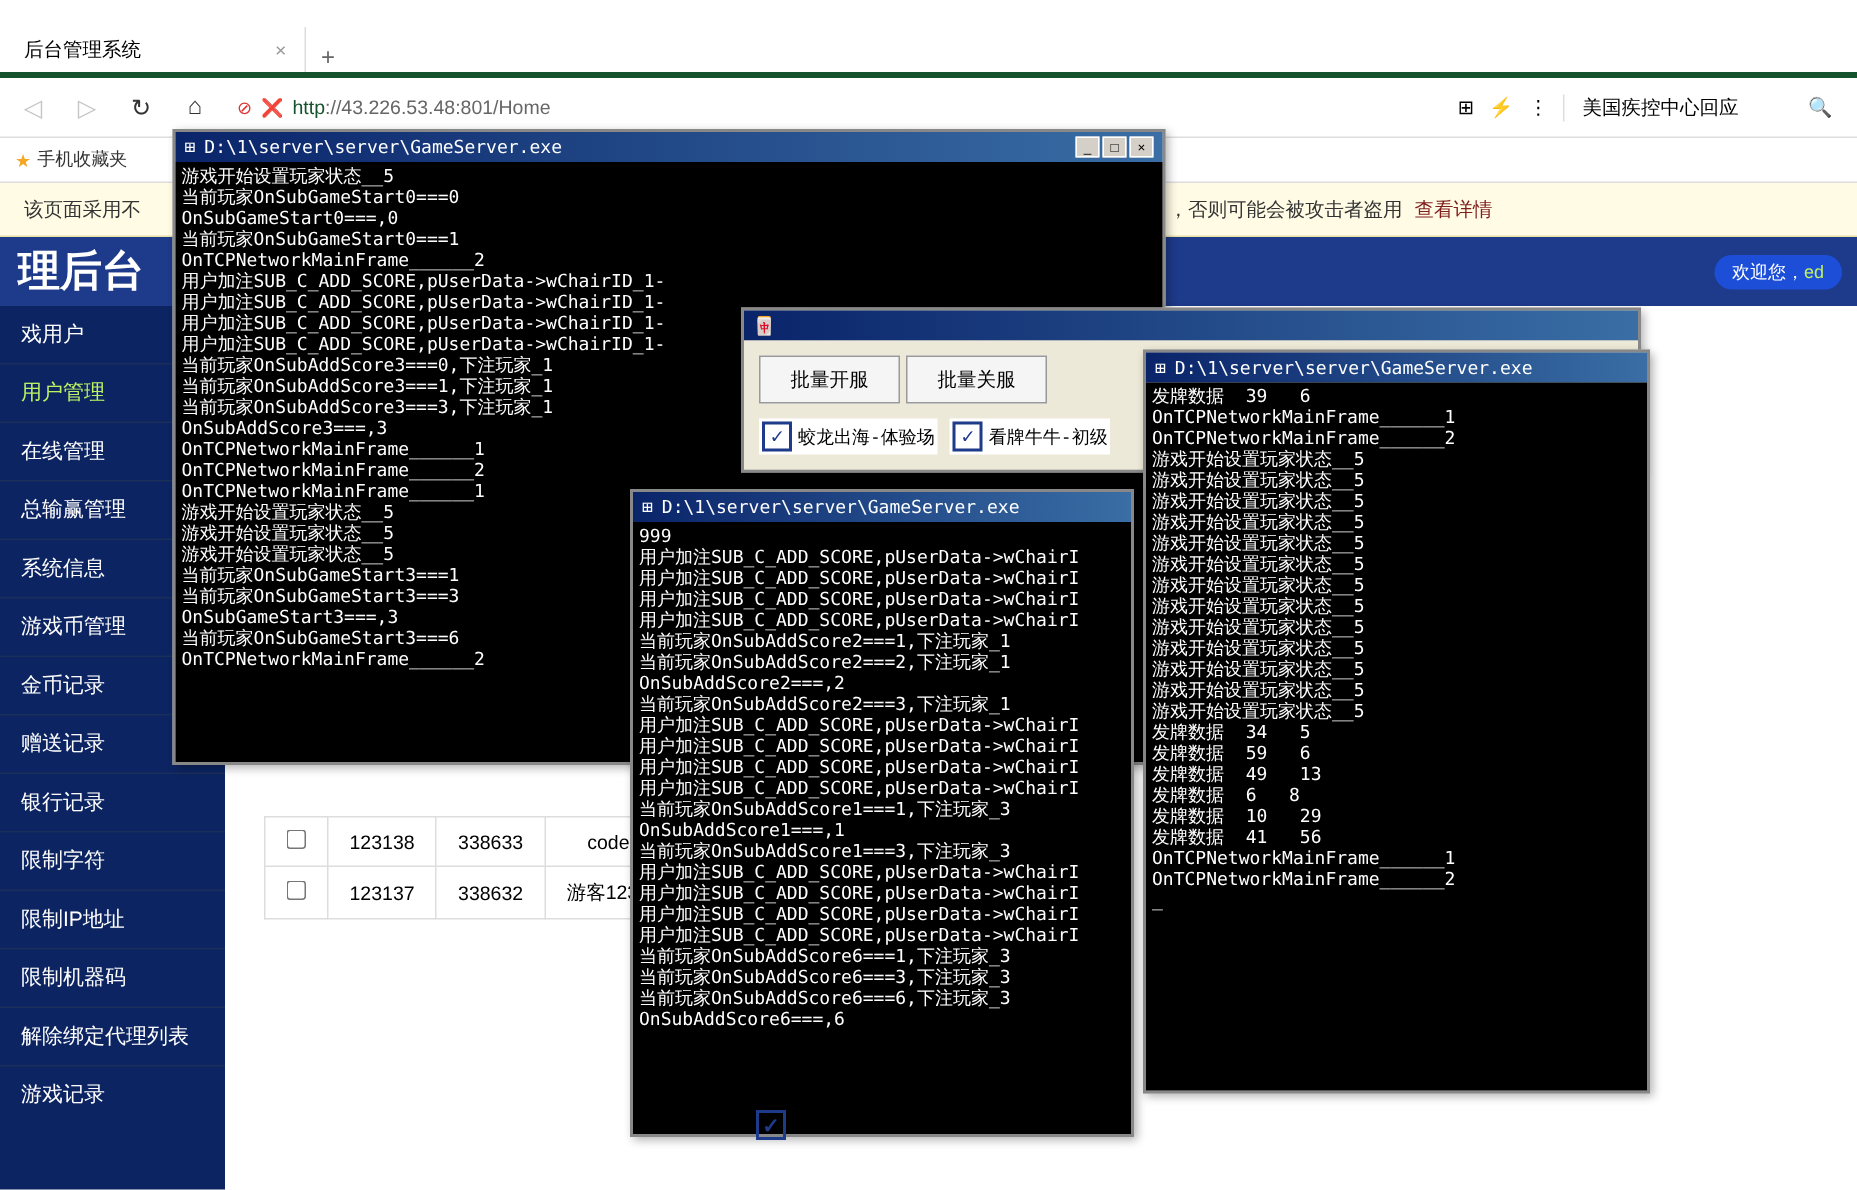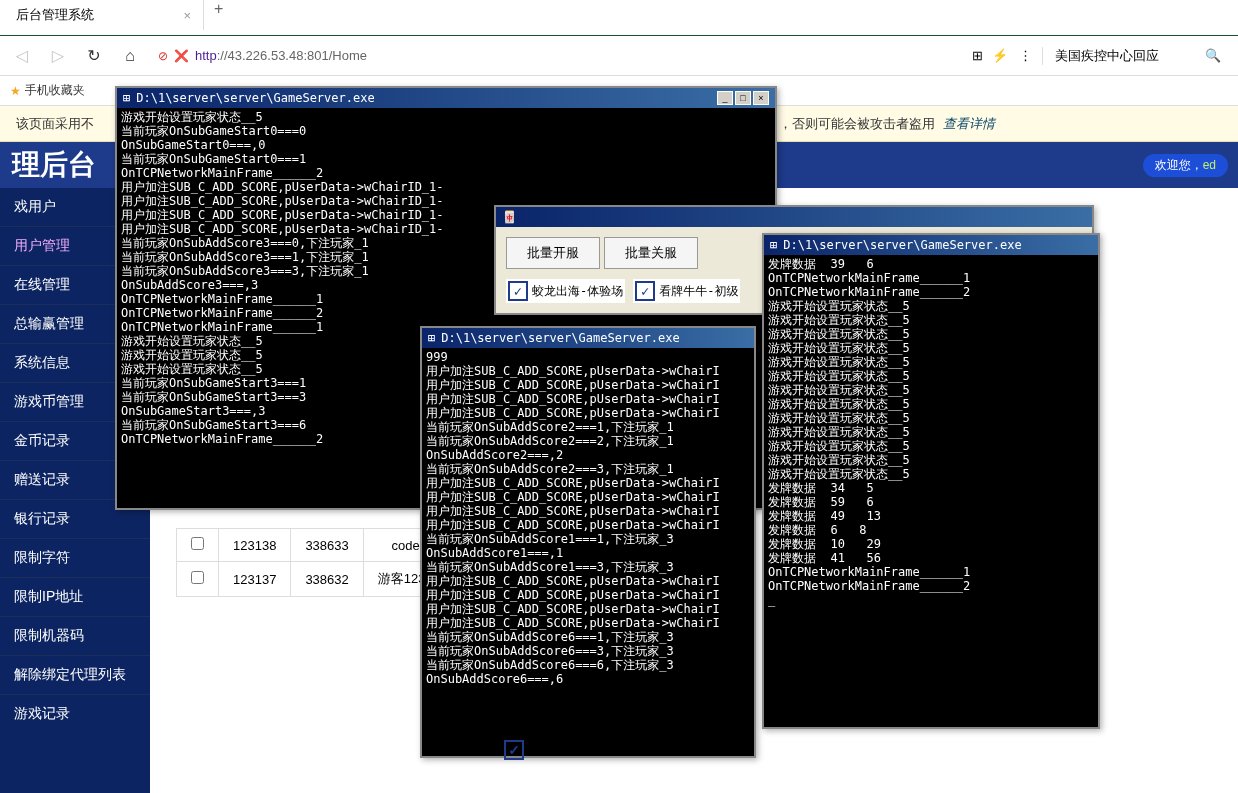"后台管理系统" .browser-tabs { align-items: flex-start -> flex-end; border-bottom: 1px solid #14532d -> 4px solid #14532d; height: 36px -> 52px }
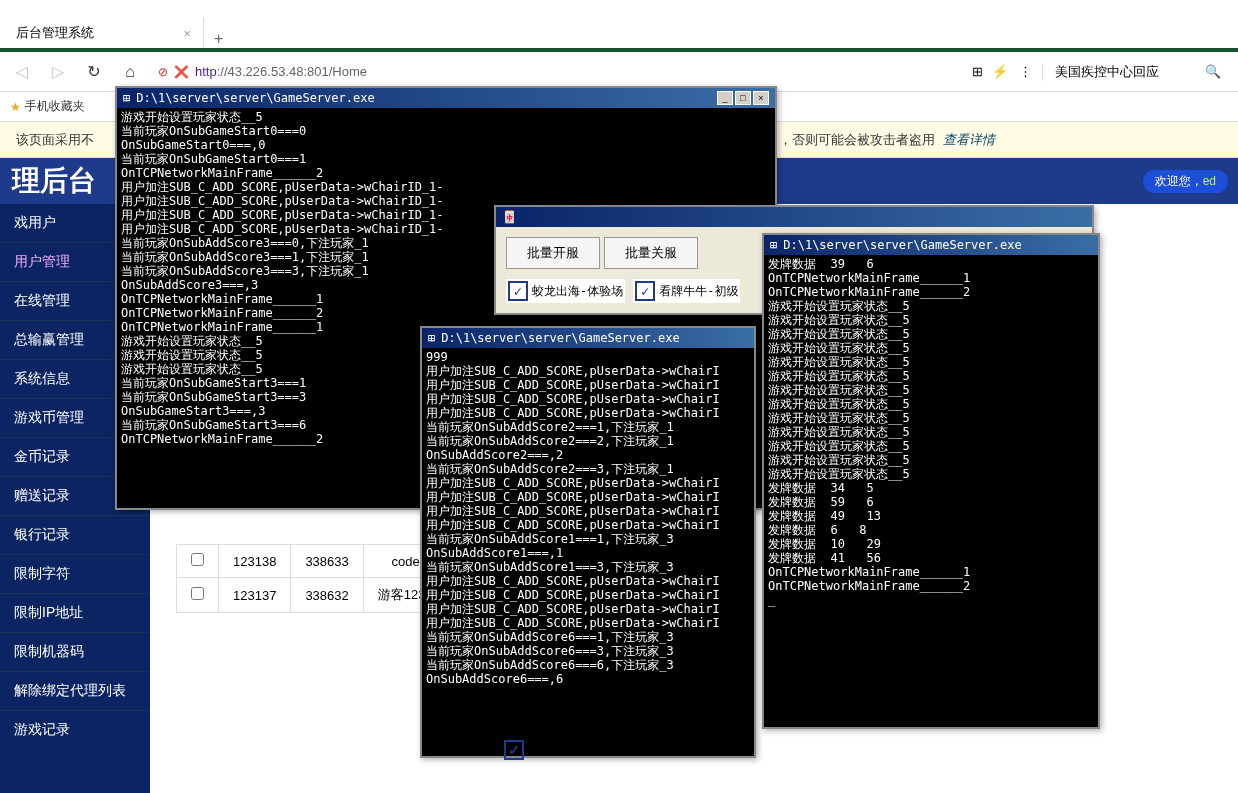"http" .url-protocol { color: #4c1d95 -> #14532d }
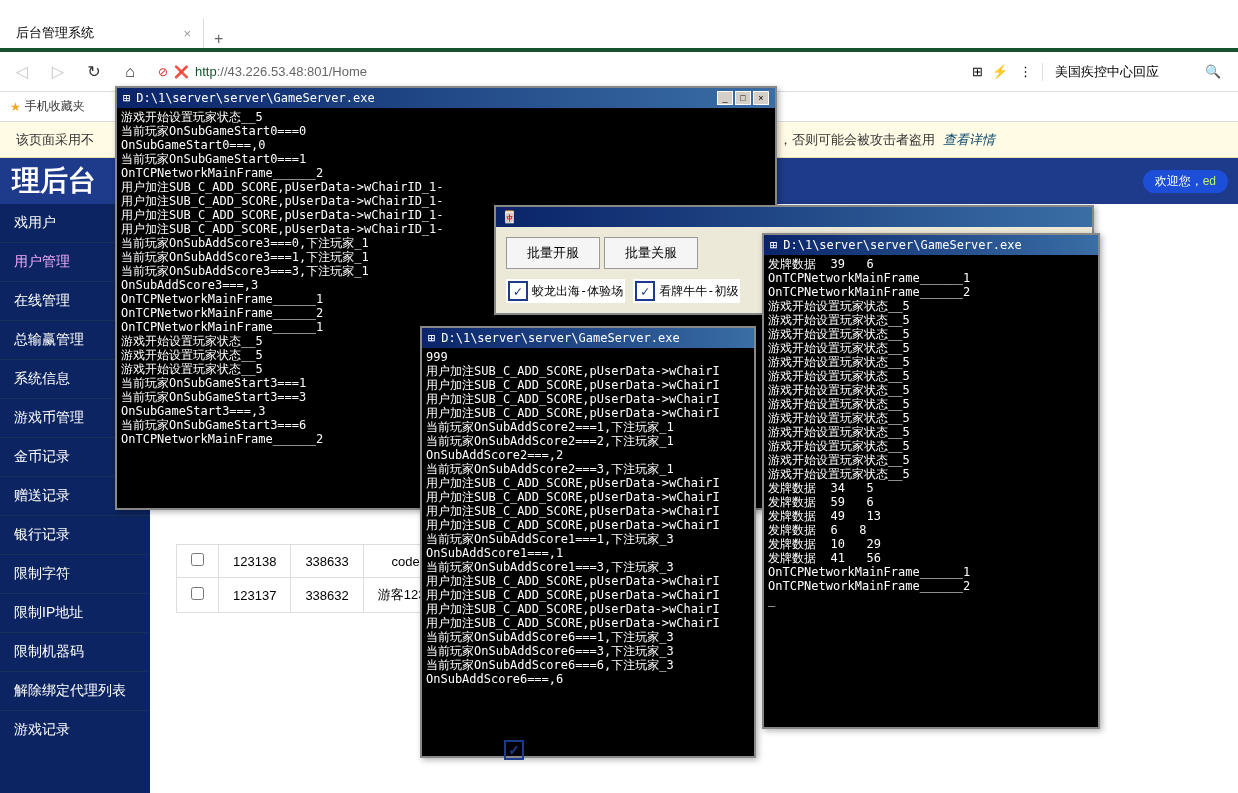"查看详情" .warning-link { color: #0c4a6e -> #7f1d1d; font-style: italic -> none }
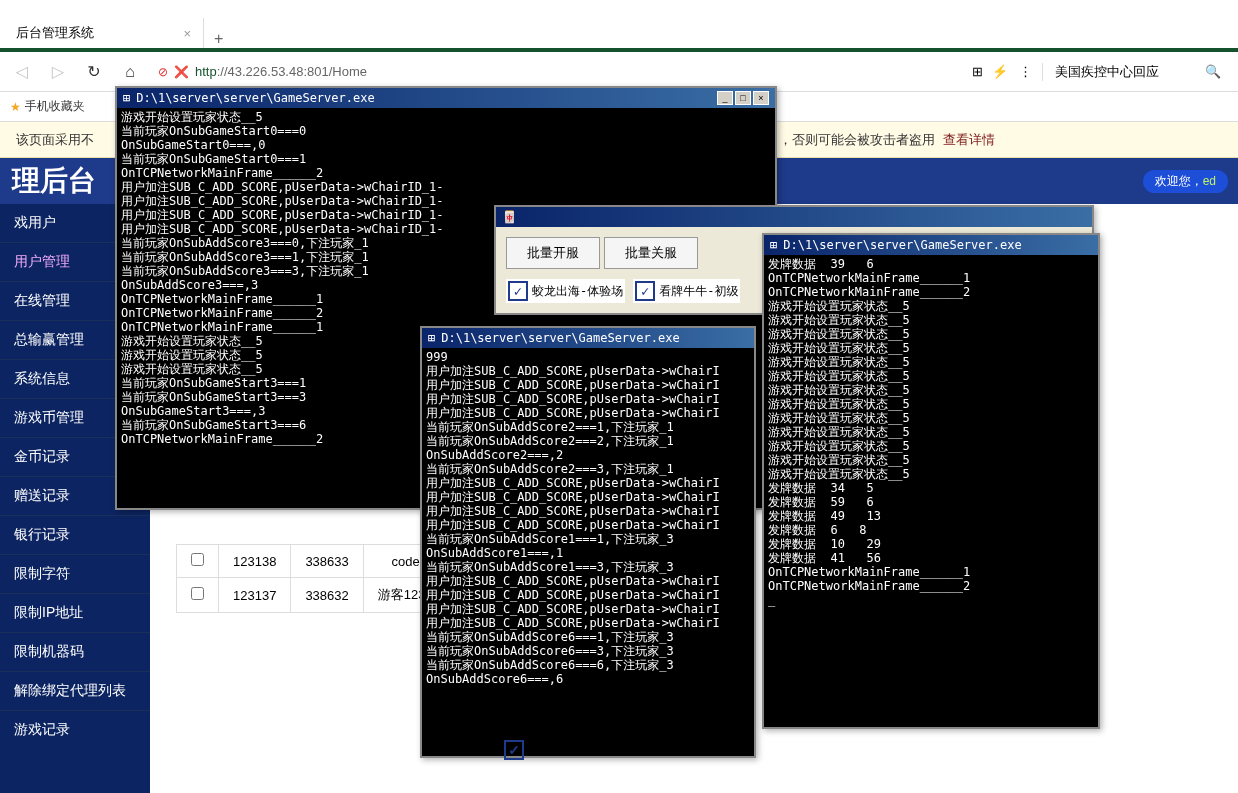"用户管理" .side-item.active { color: #f0abfc -> #bef264 }
